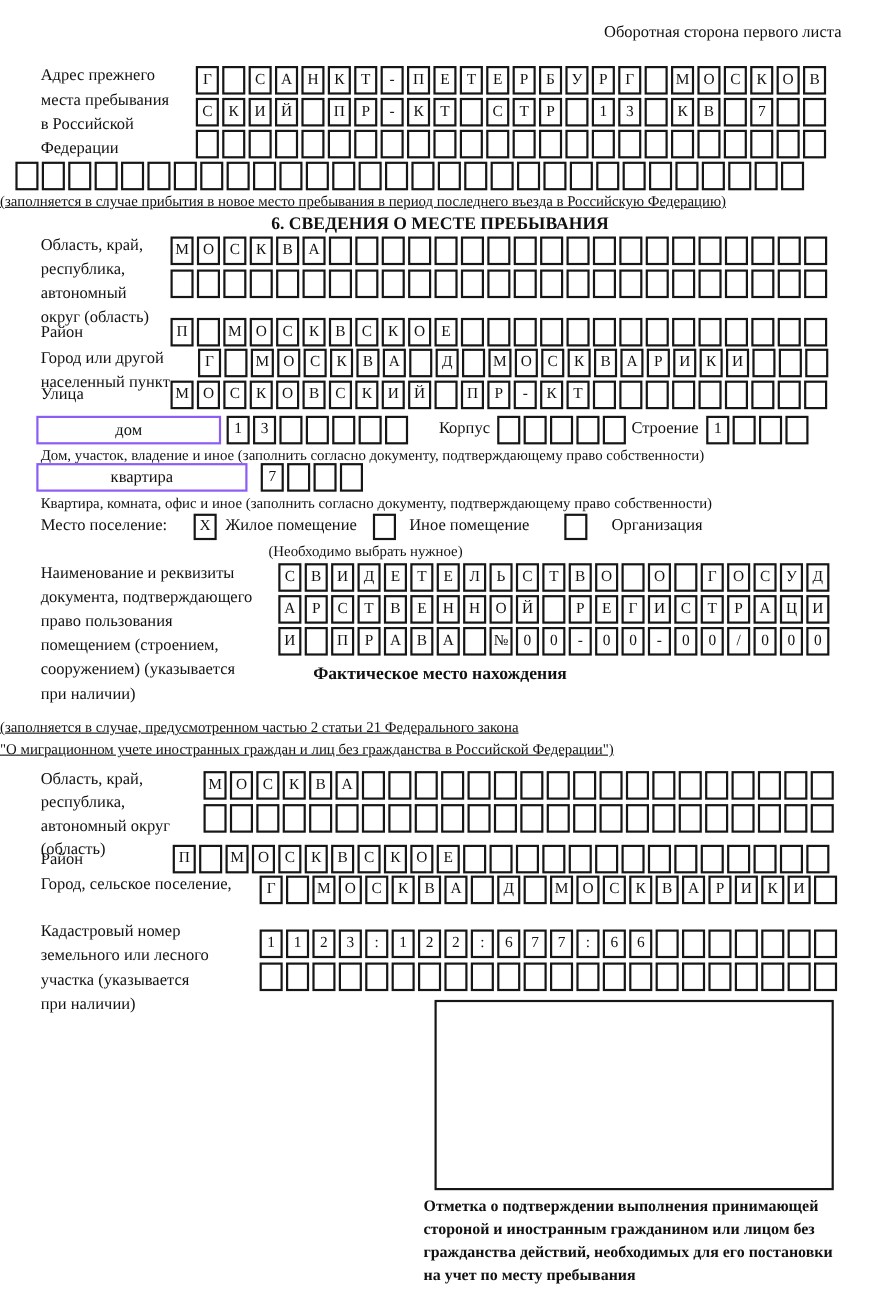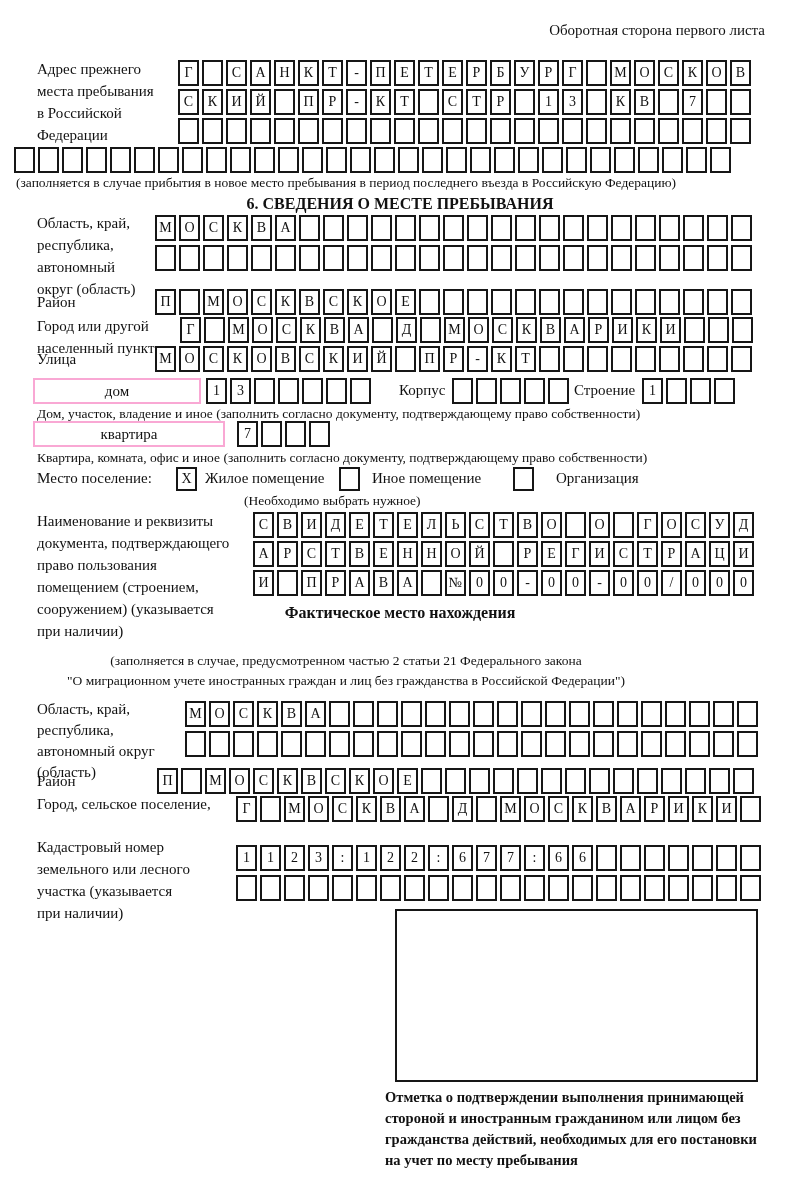"(заполняется в случае прибытия в" .center { text-align: center -> left; text-decoration: none -> underline }
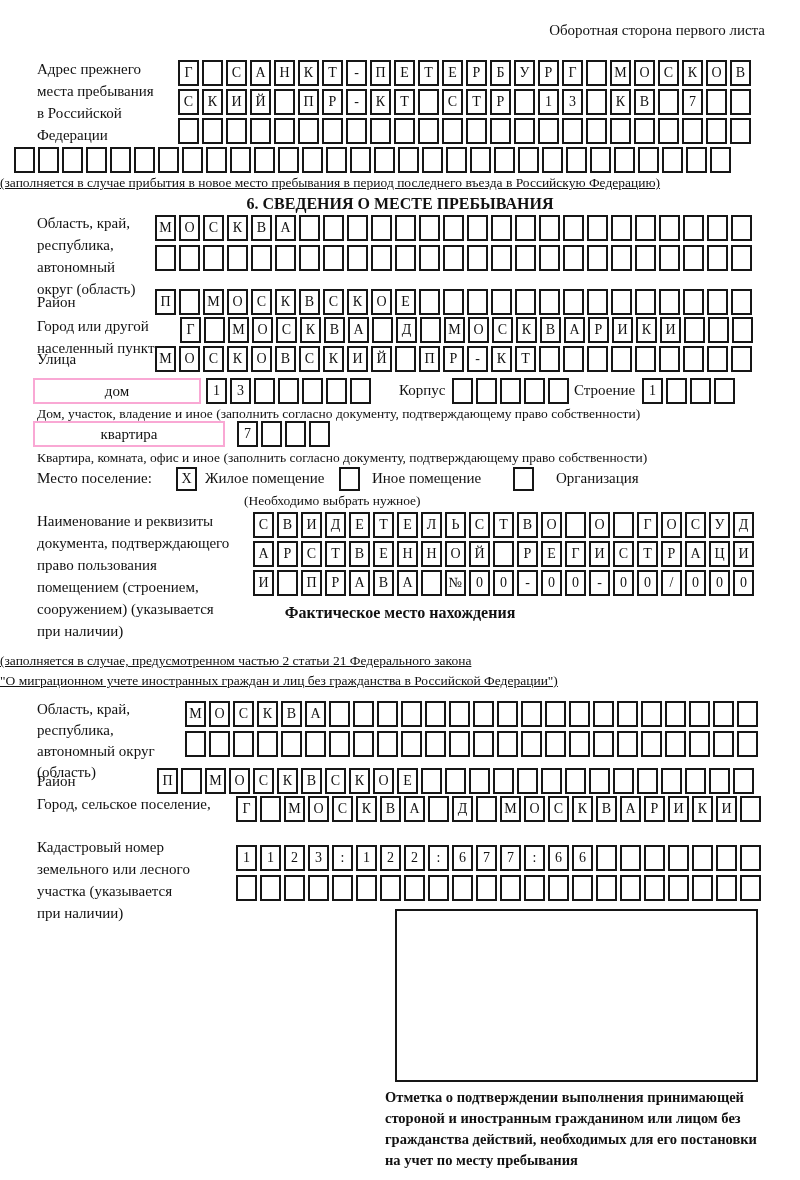"дом" .bigbox { border: 2px solid #f9a8d4 -> 2px solid #8b5cf6 }
